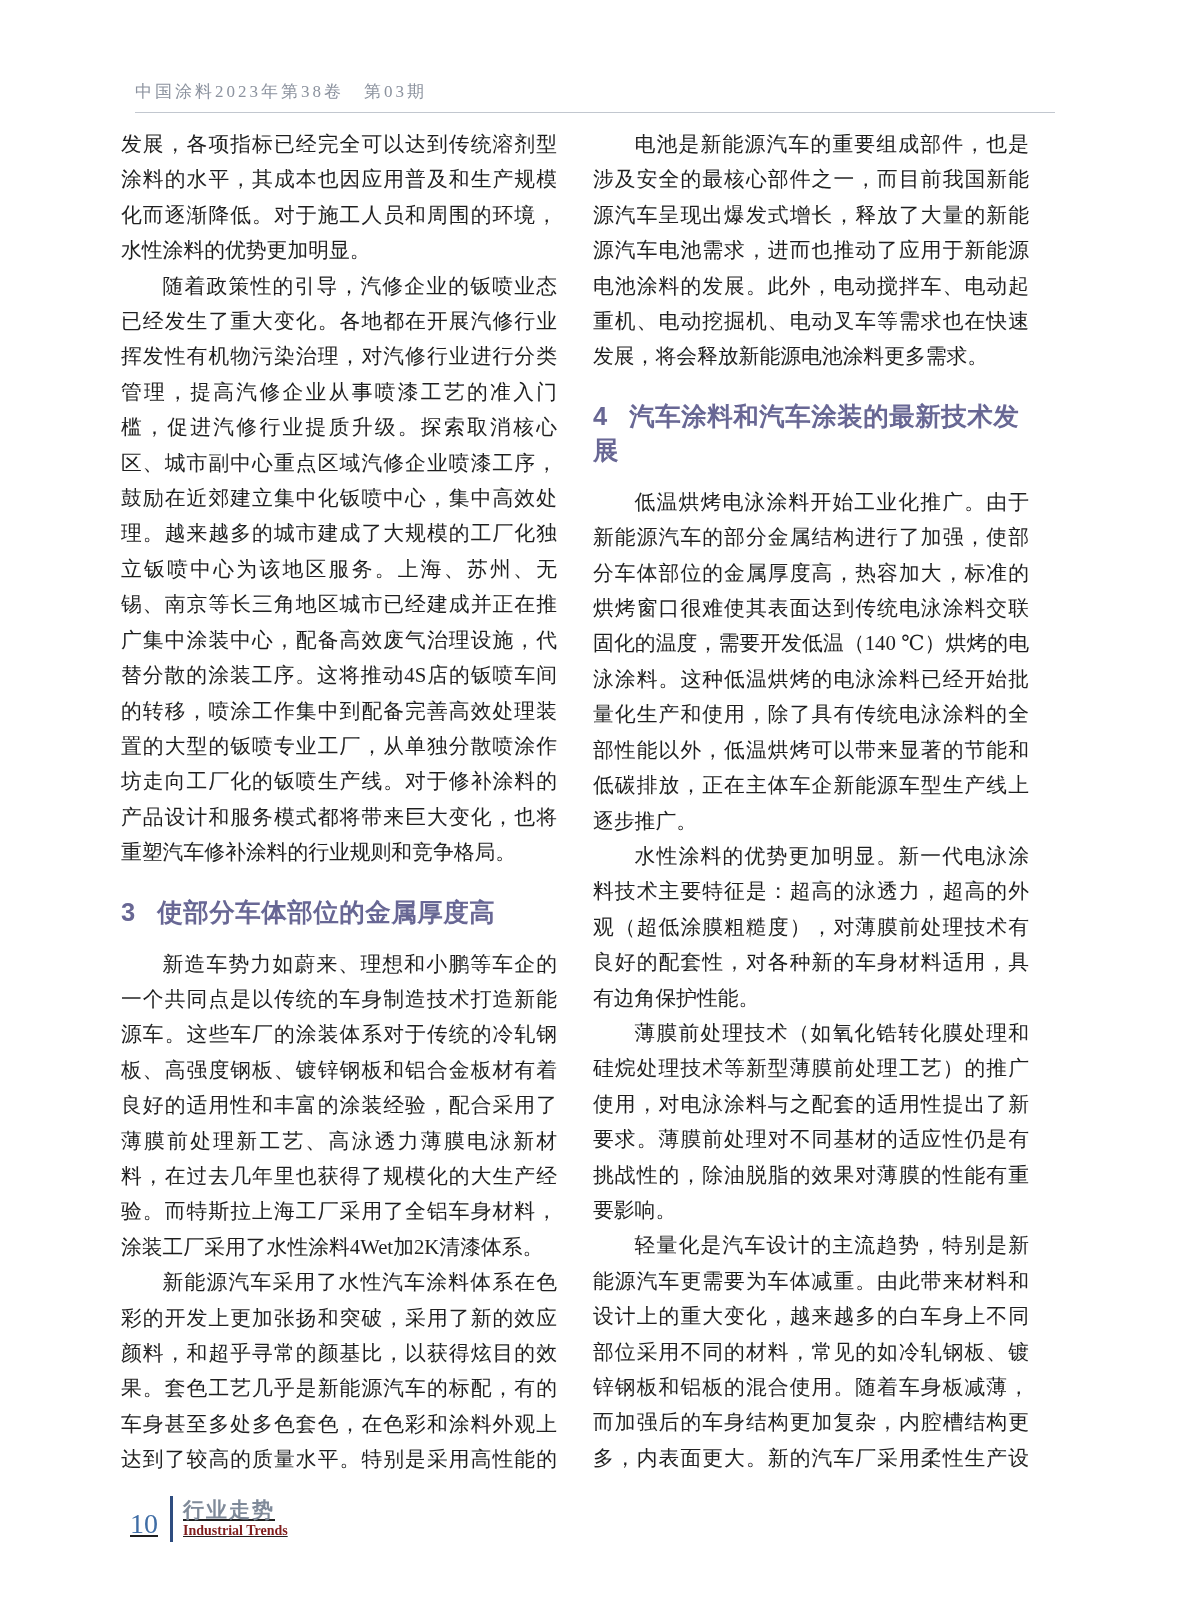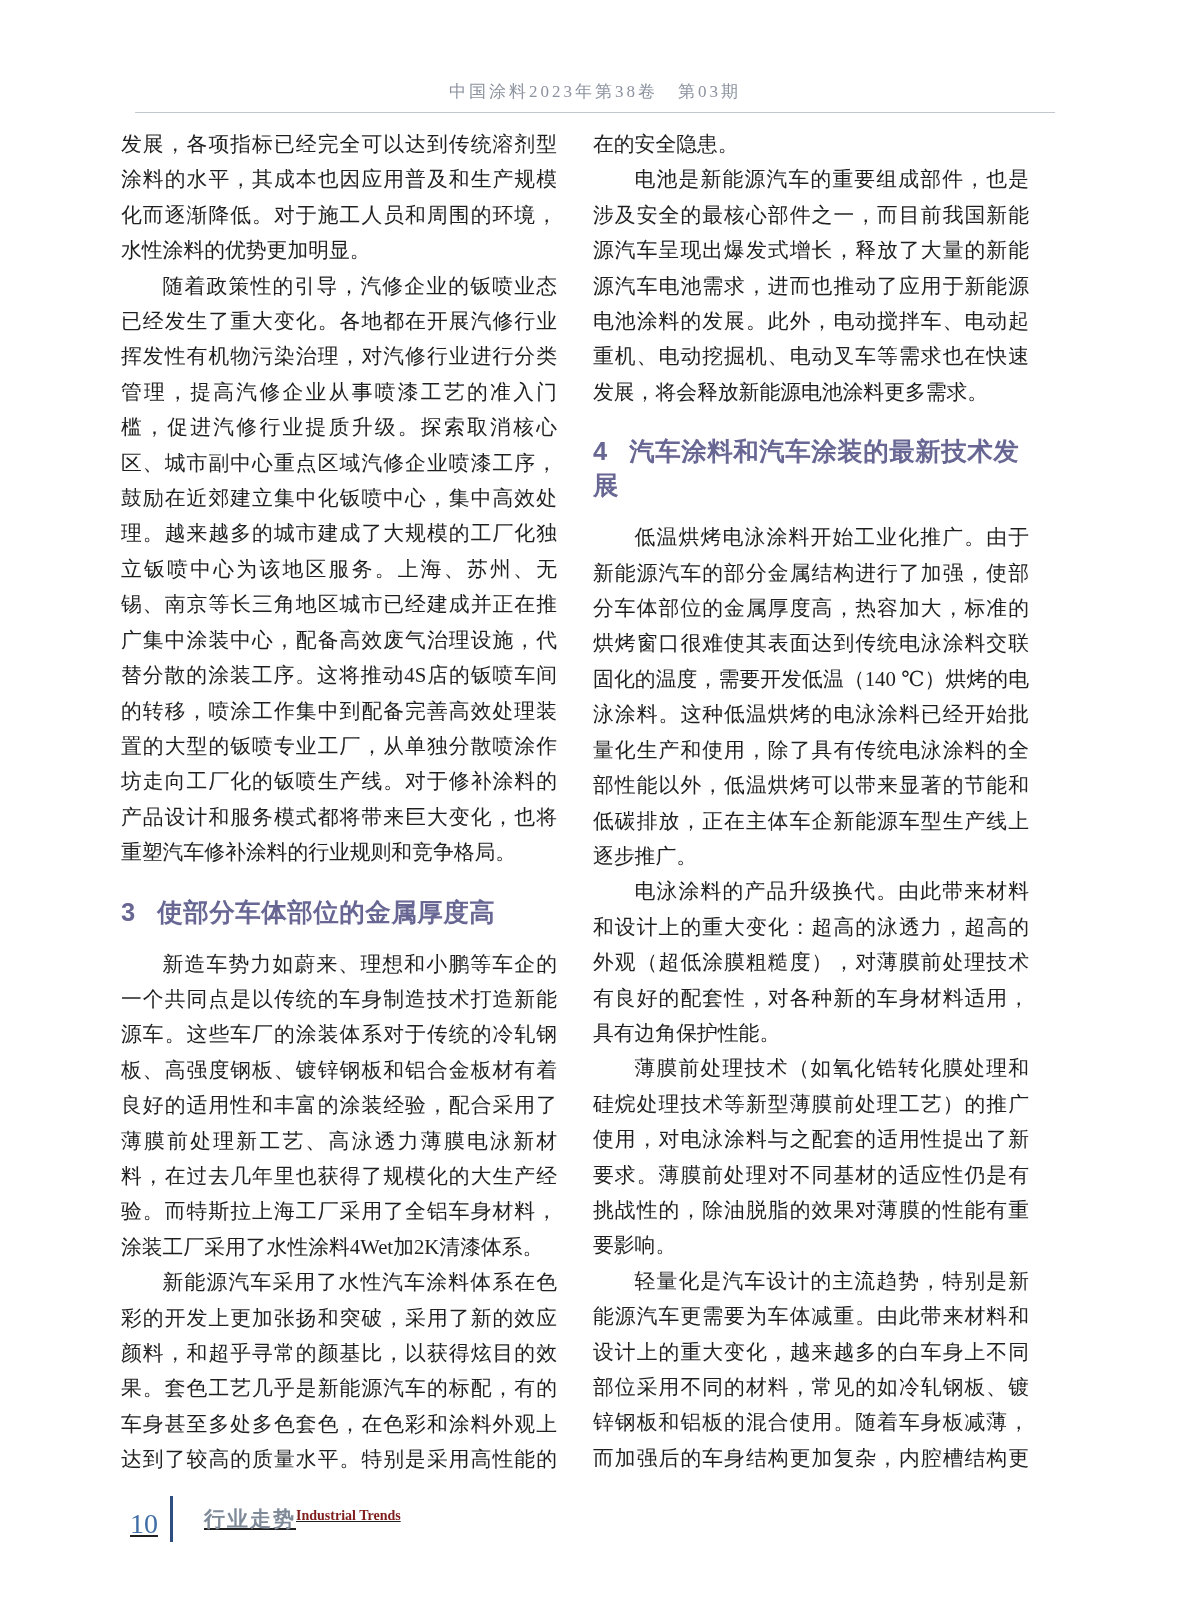"中国涂料" .page-header { justify-content: center -> flex-start }
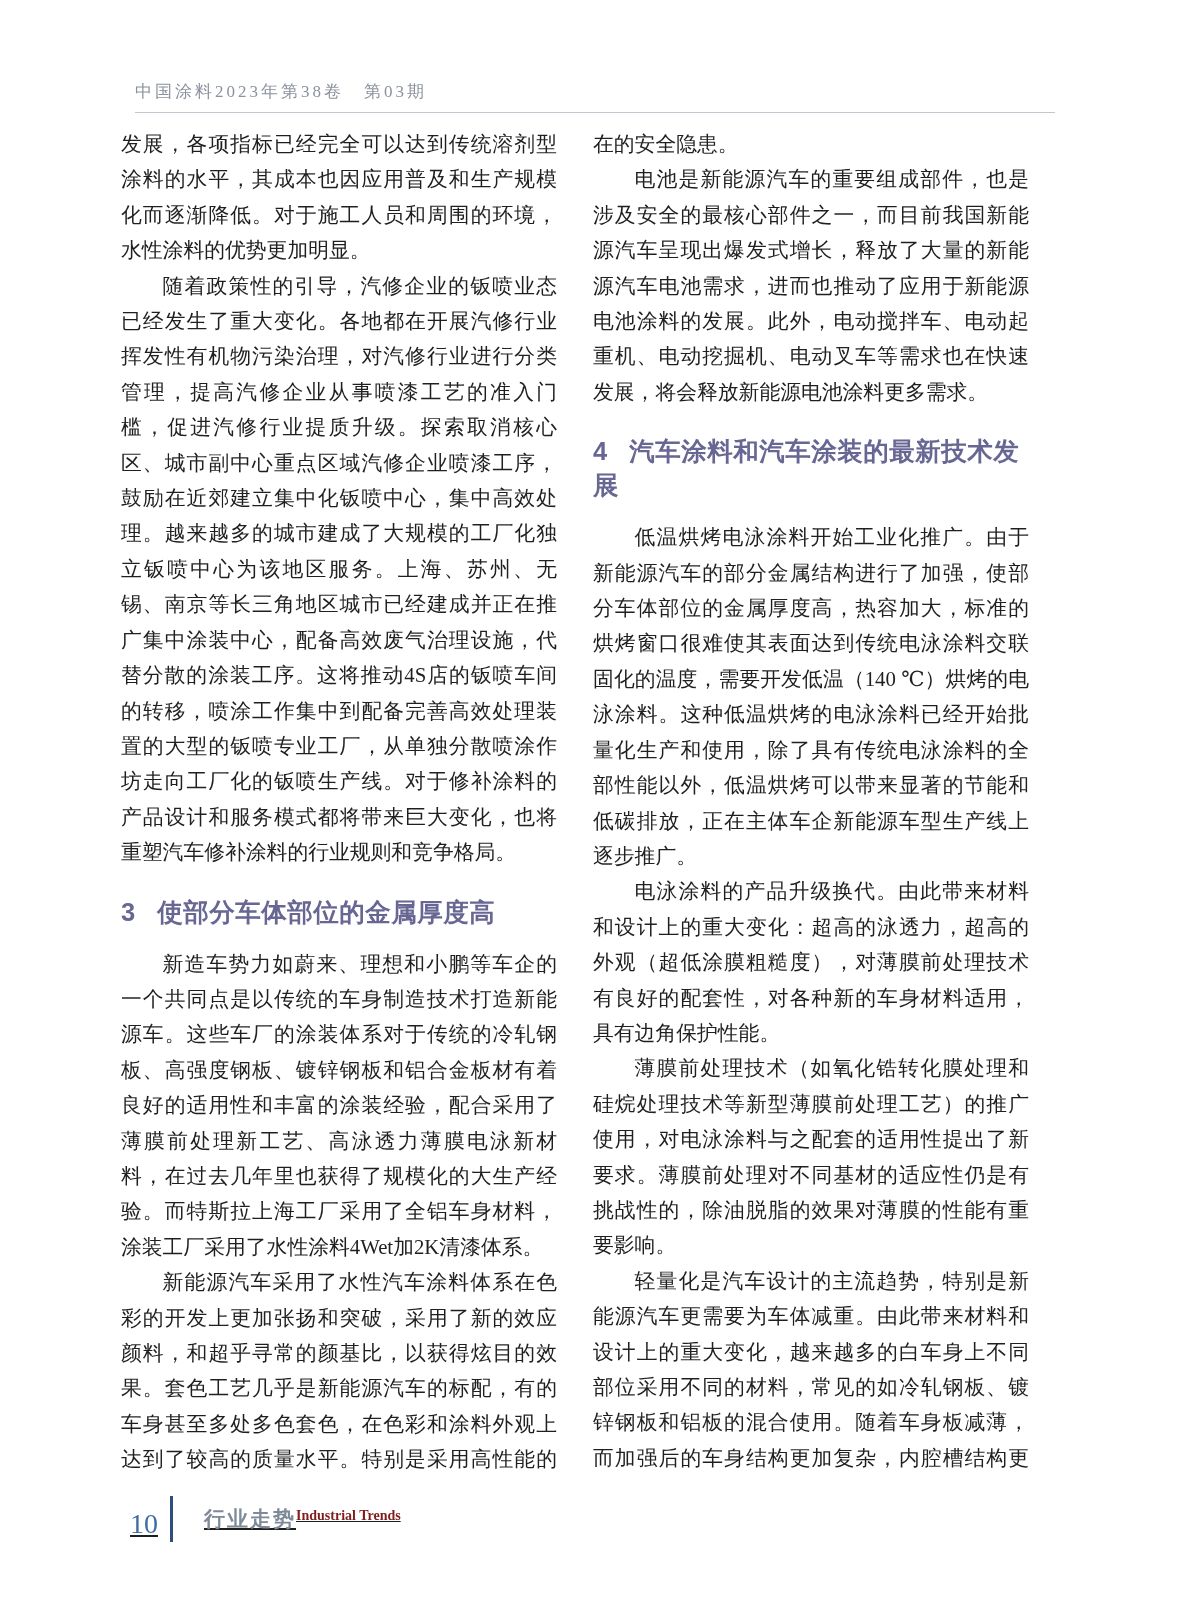"在的安全隐患。" p.para { html: <p>在的安全隐患。</p> -> none }
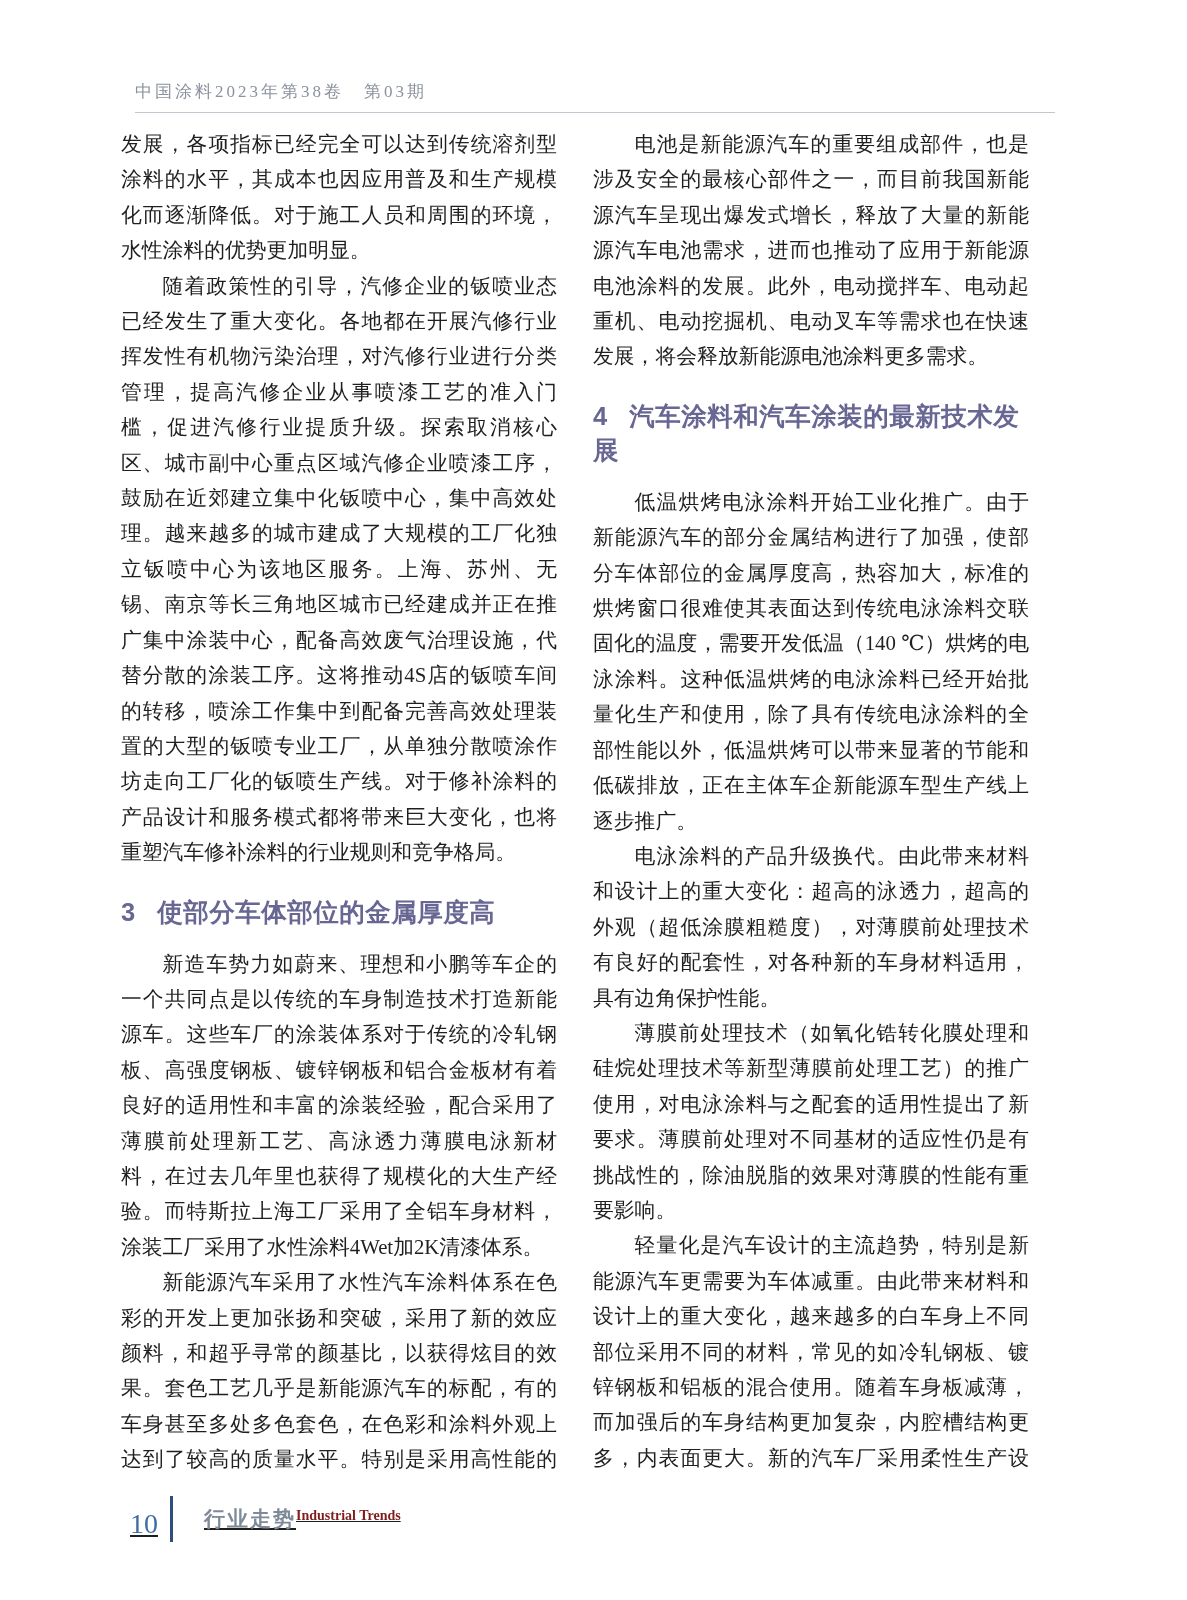"电泳涂料的产品升级换代。由此带来材料和设计上的重大变化：超高的泳透力，超高的外观" p.para { text: 电泳涂料的产品升级换代。由此带来材料和设计上的重大变化 -> 水性涂料的优势更加明显。新一代电泳涂料技术主要特征是 }
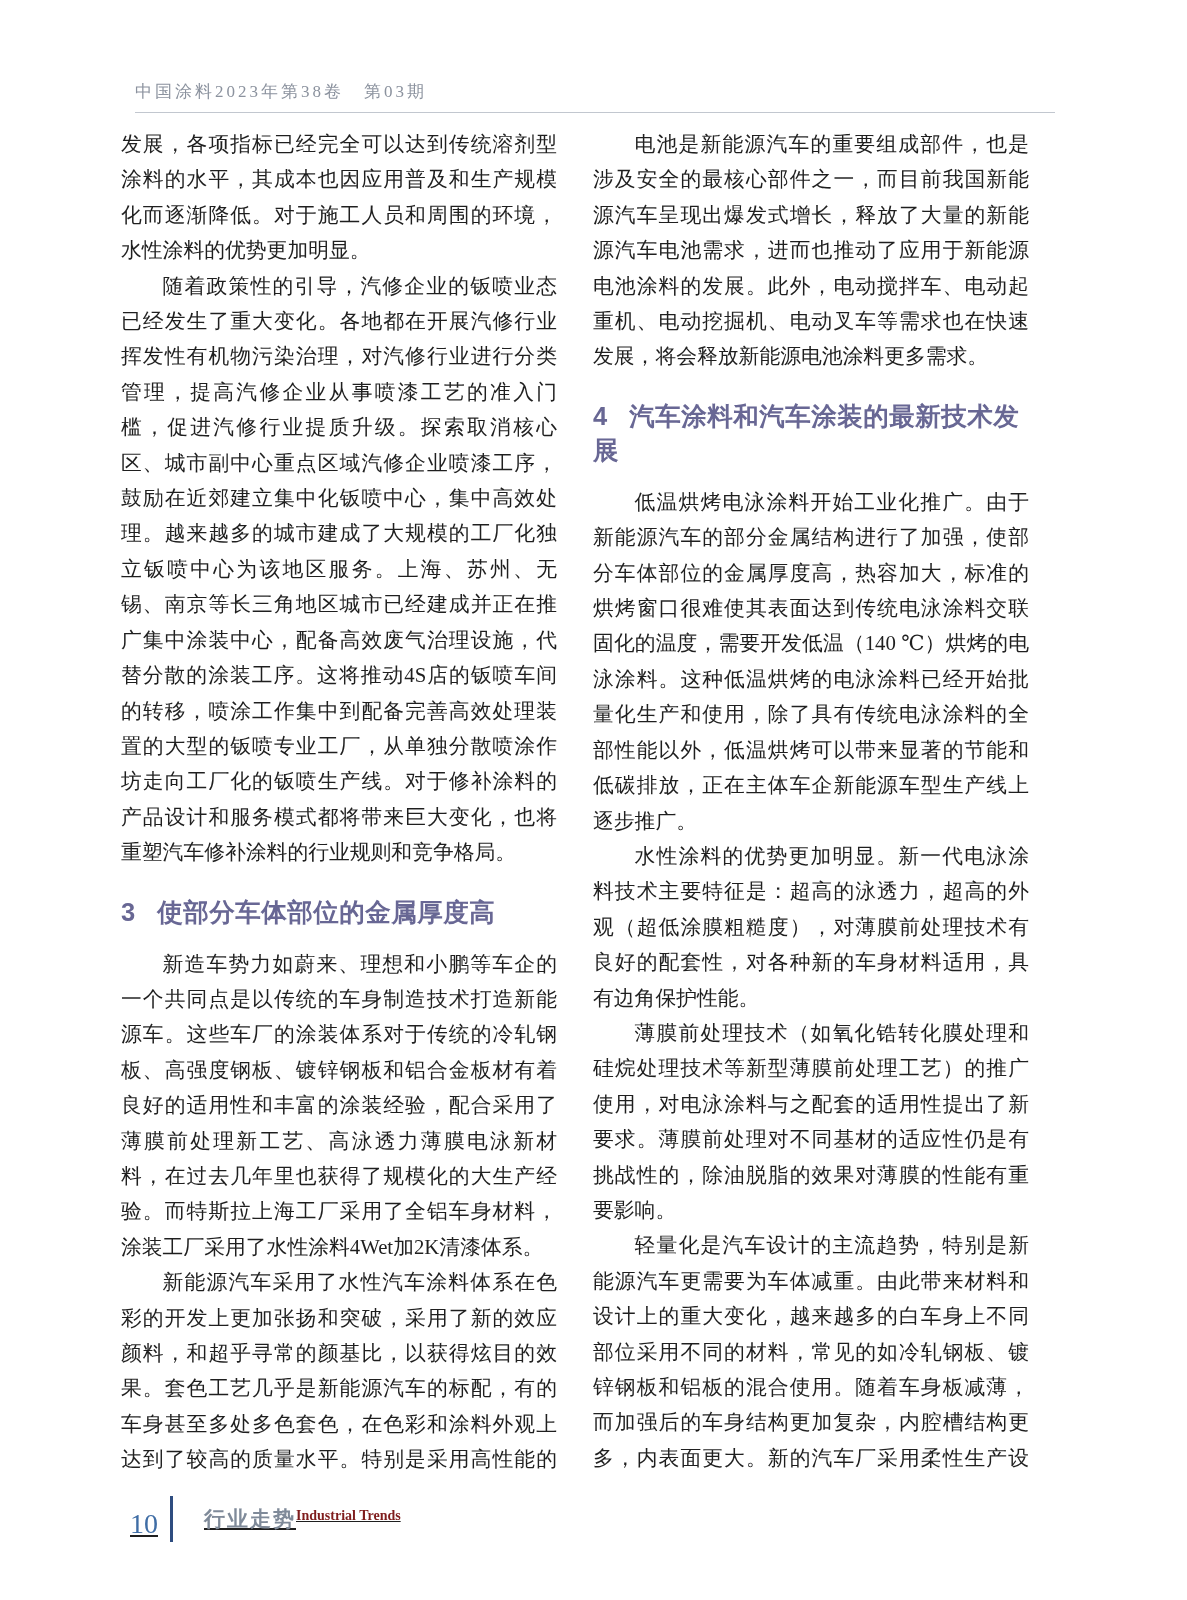"行业走势" .footer-titles { flex-direction: row -> column; margin-left: 21px -> none }
